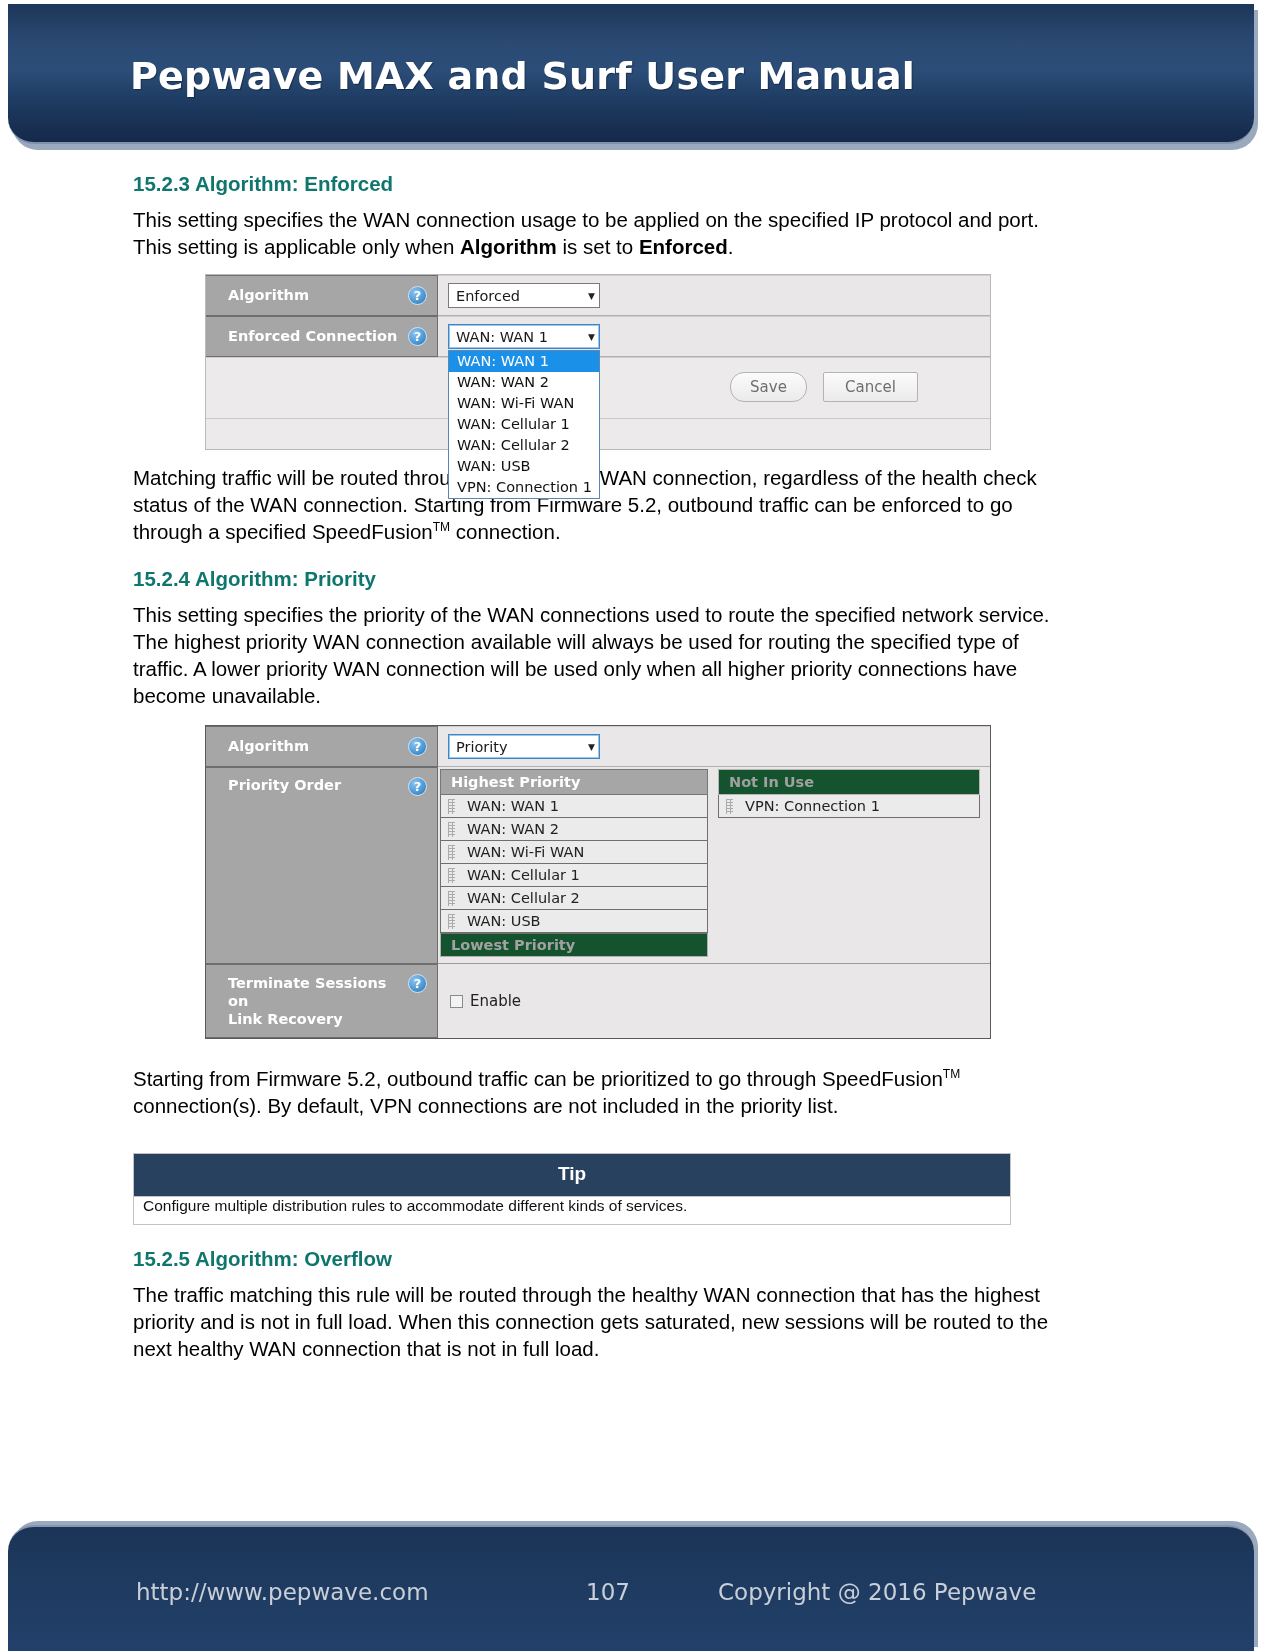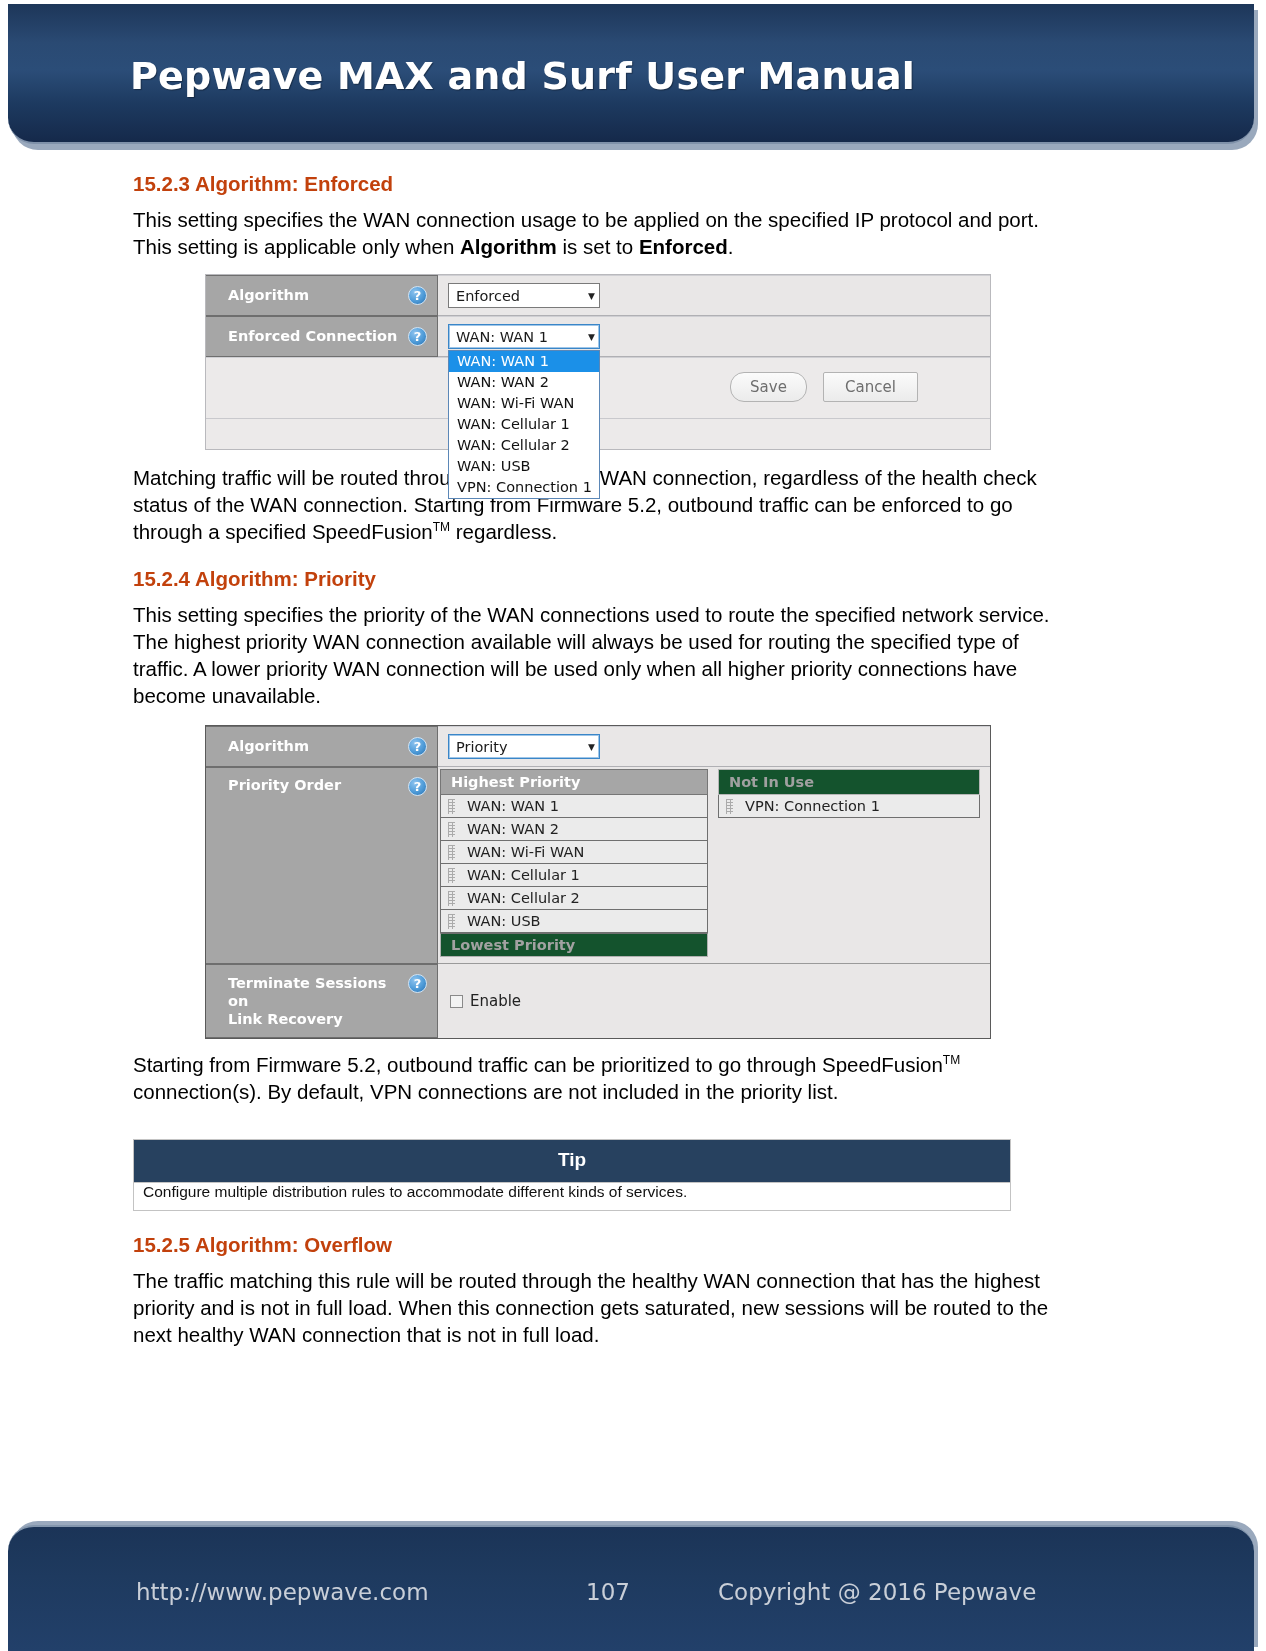"15.2.3 Algorithm: Enforced" .h3 { color: #c2410c -> #0f766e }
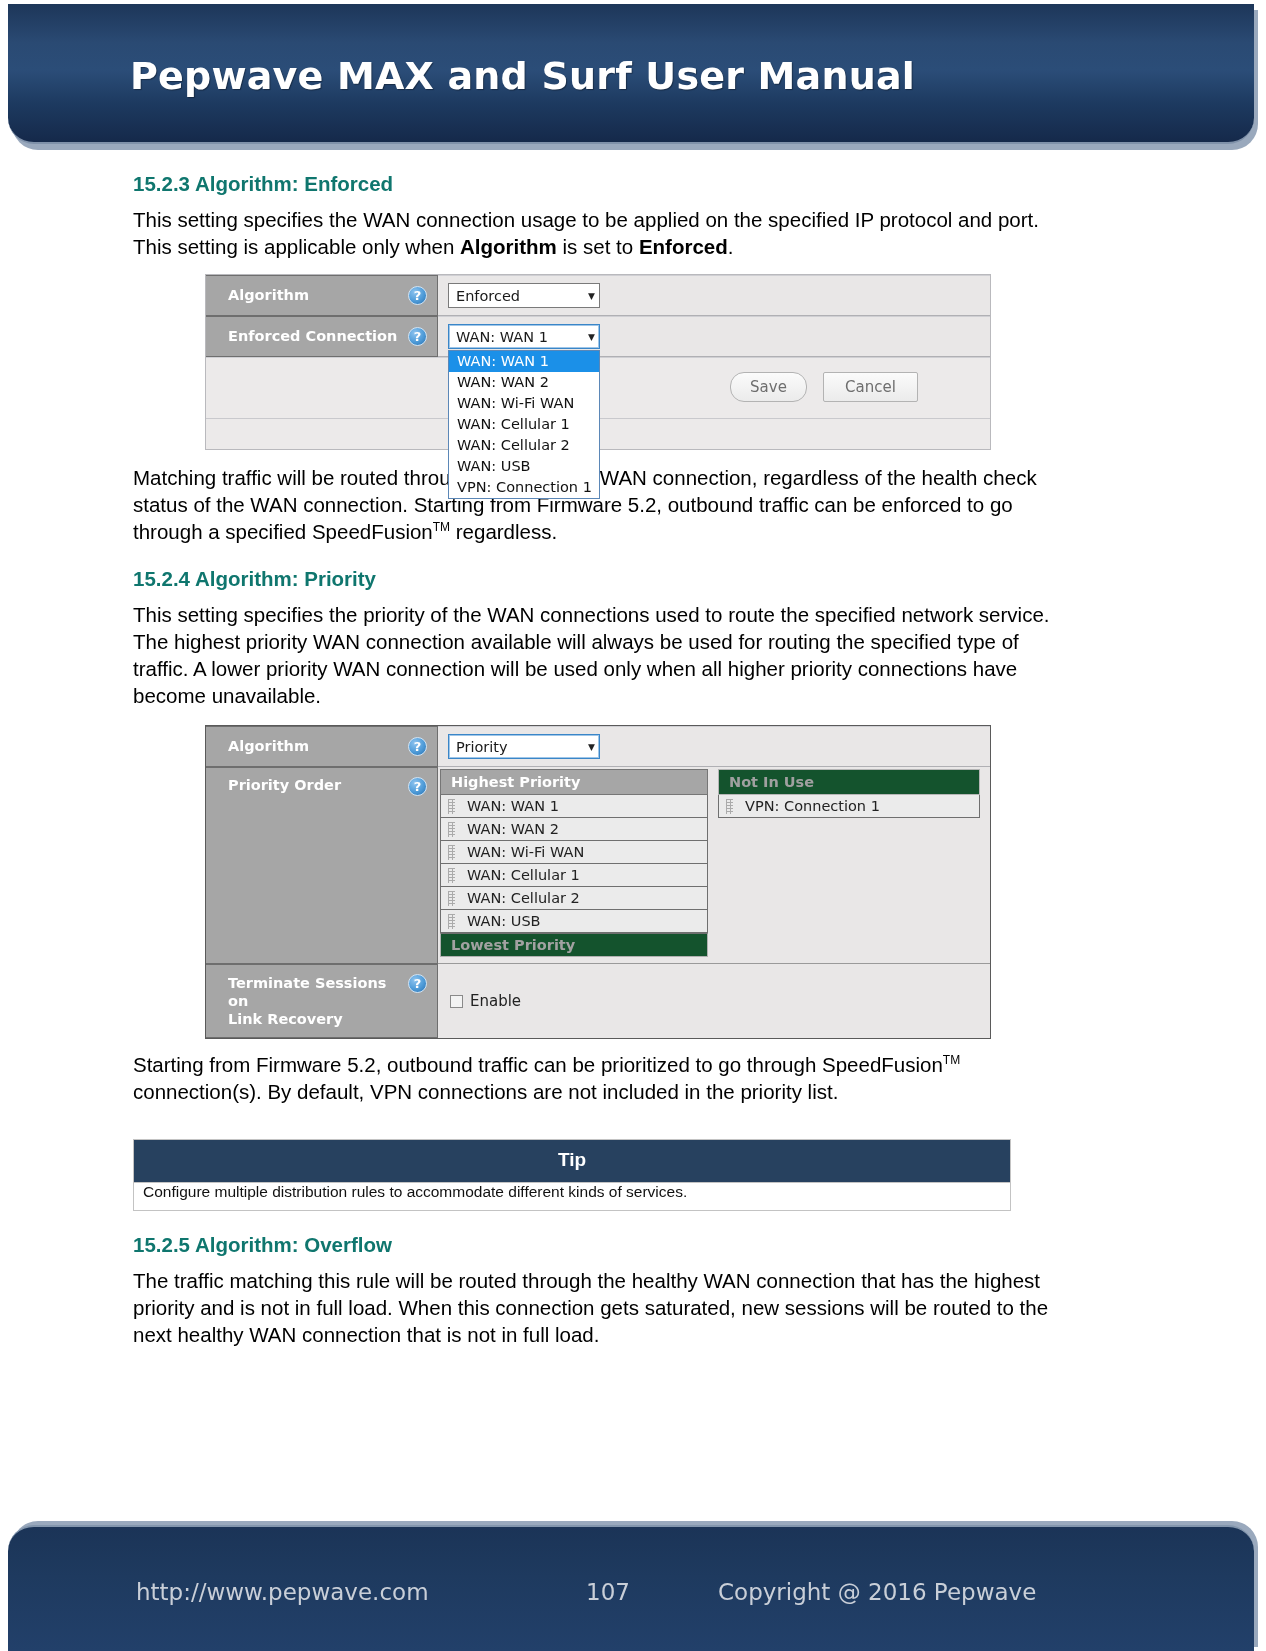"regardless." span { text: regardless -> connection }
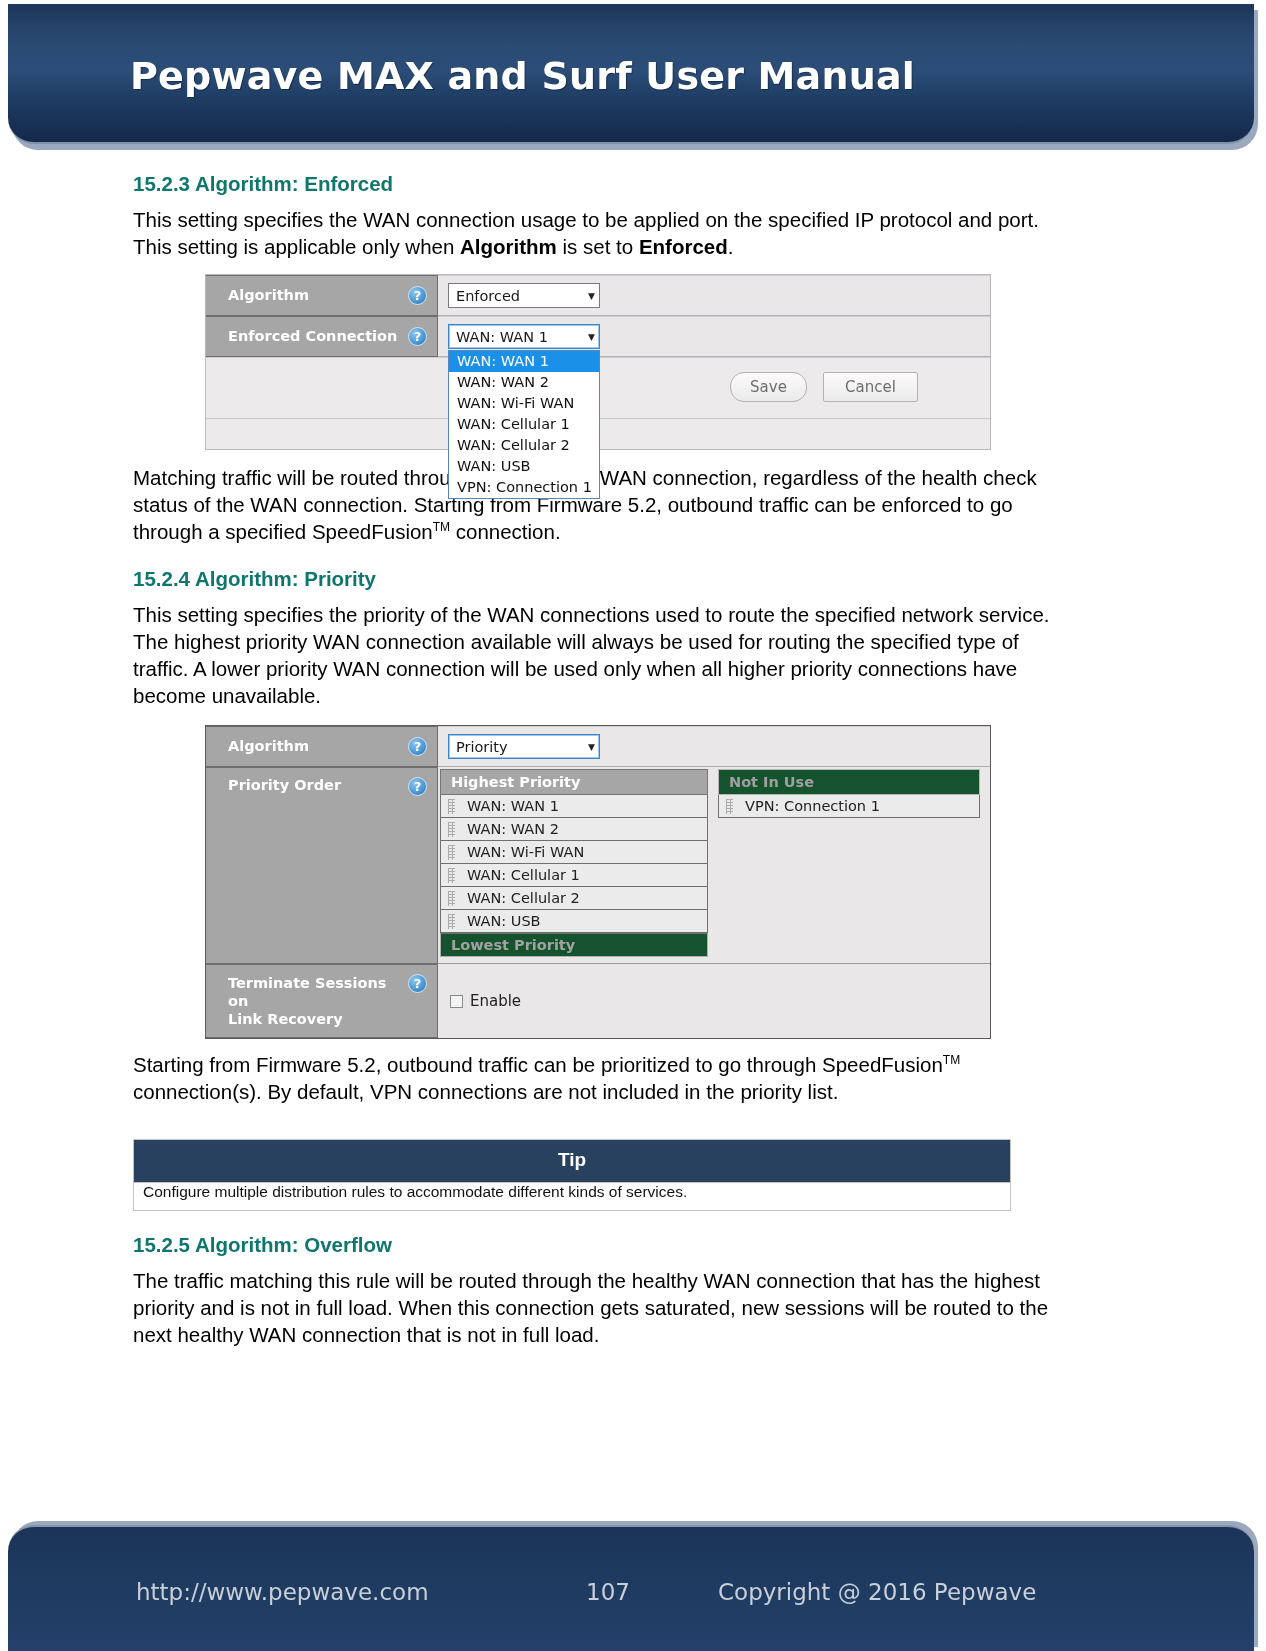"Starting from Firmware 5.2, outbound" p.body { margin-top: 12px -> 26px }
